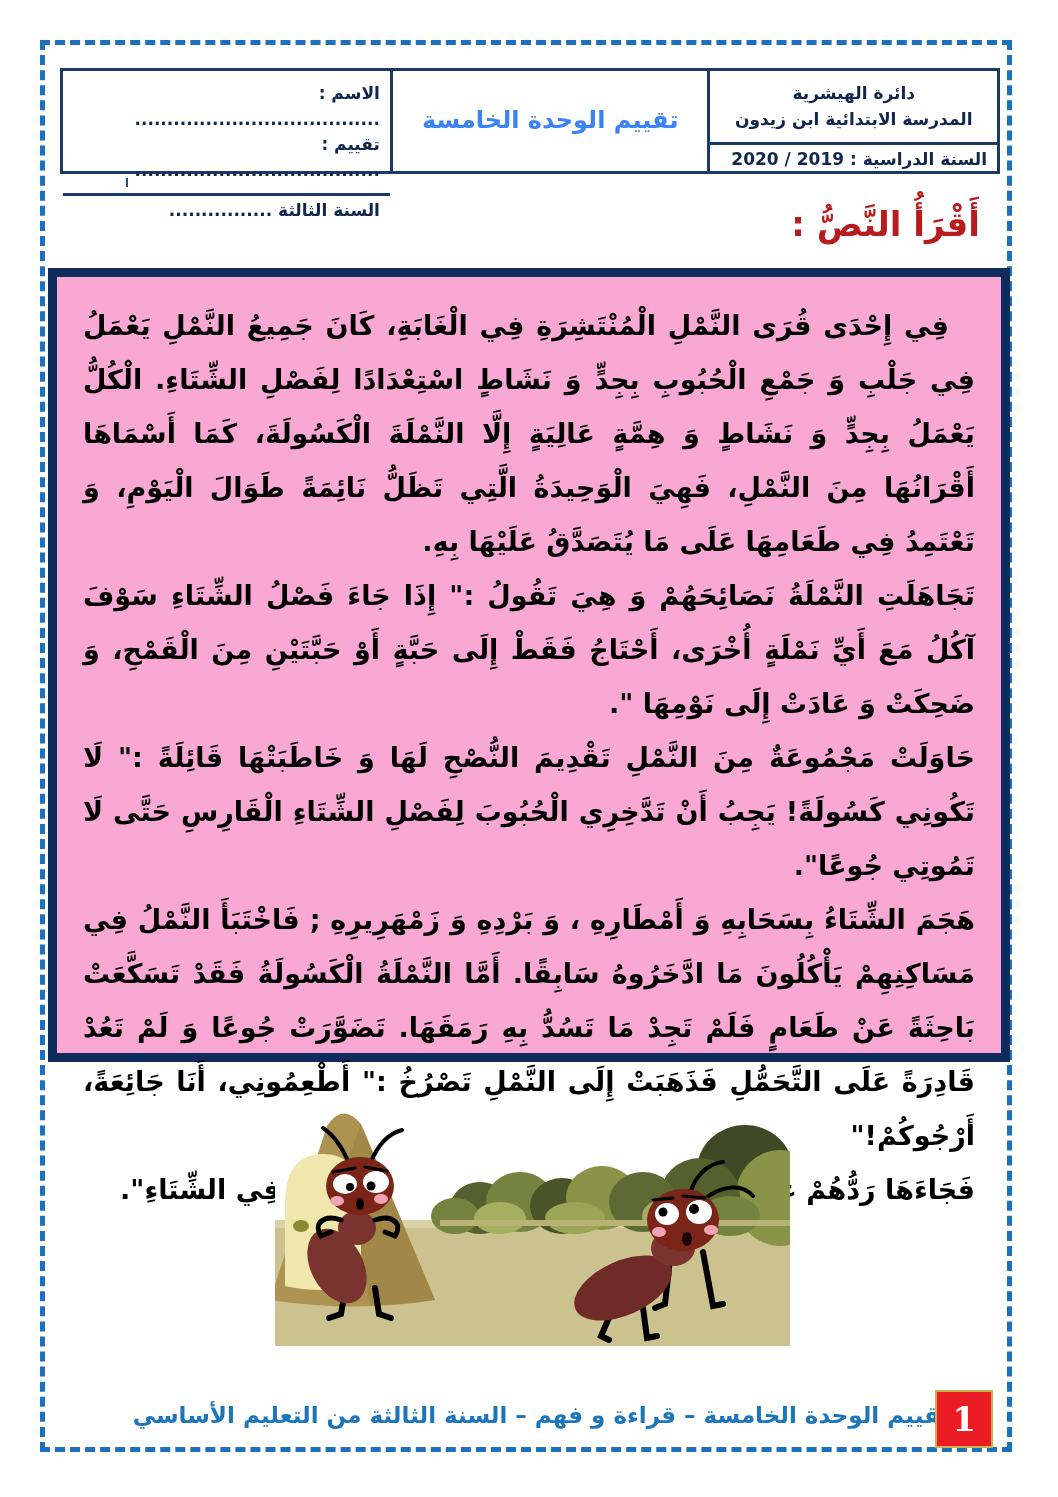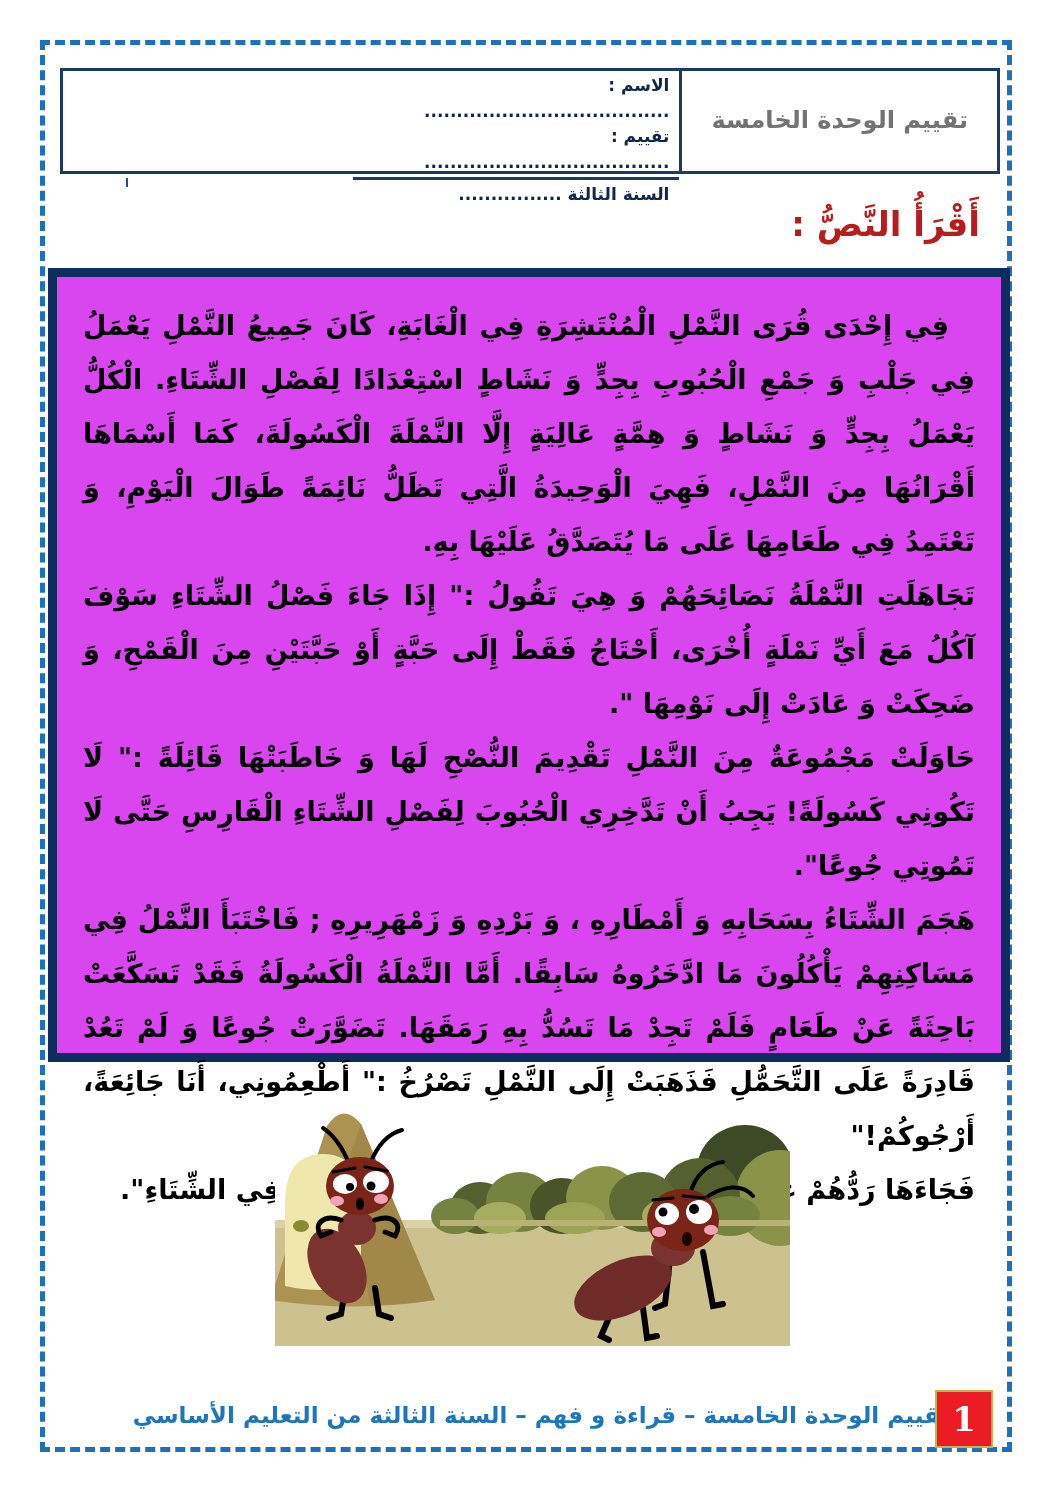"الاسم :" .cell-row-top { padding: 2px 10px -> 10px 10px }
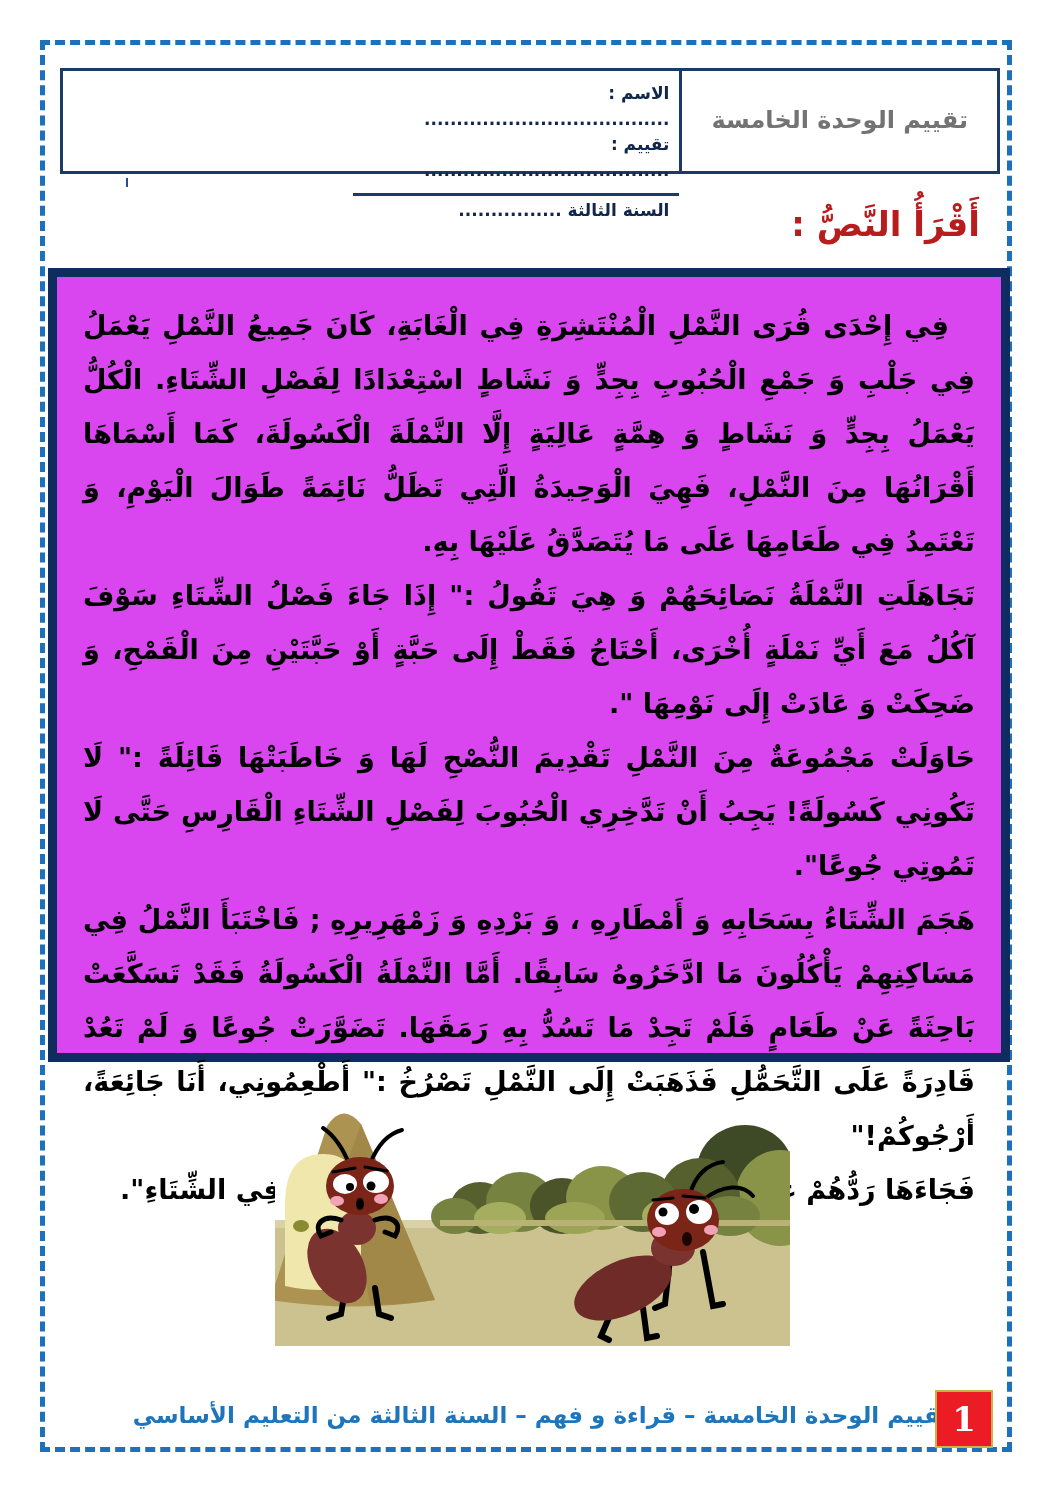"دائرة الهيشرية" div.cell { html: none -> <div> <div> <div>دائرة الهيشرية</div> <div>المدرسة الابتدائية ابن زيدون</div> </div> <div> <div>السنة الدراسية : 2019 / 2020</div> </div> </div> }
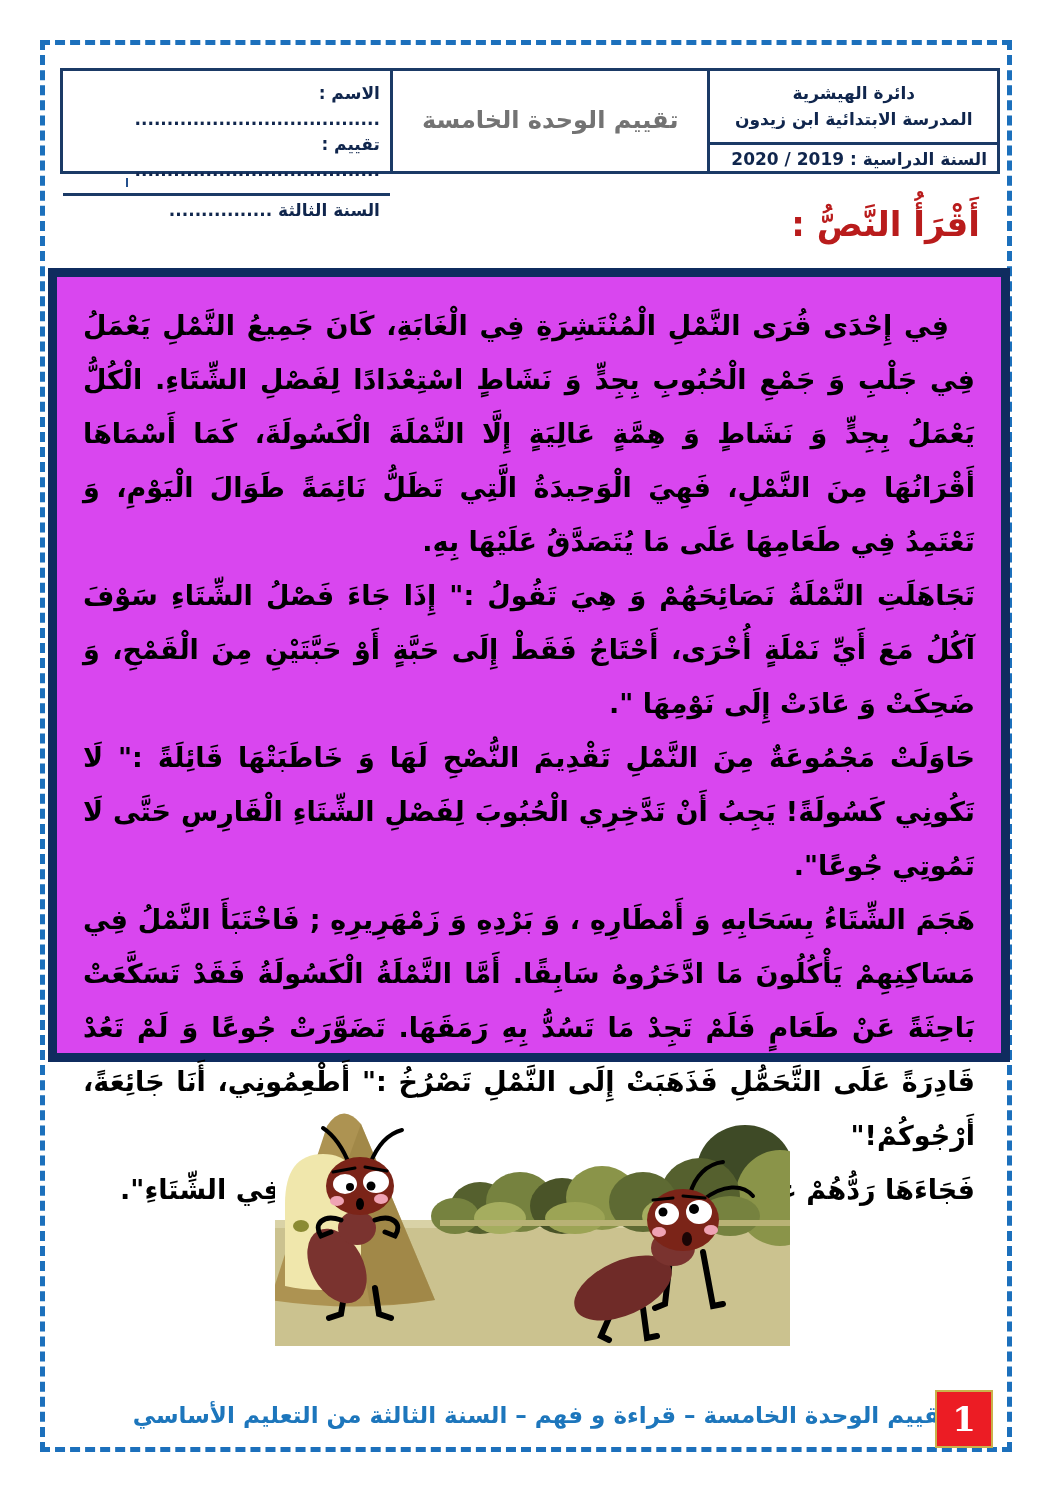"تقييم الوحدة الخامسة" .title-line { color: #737373 -> #3b82f6 }
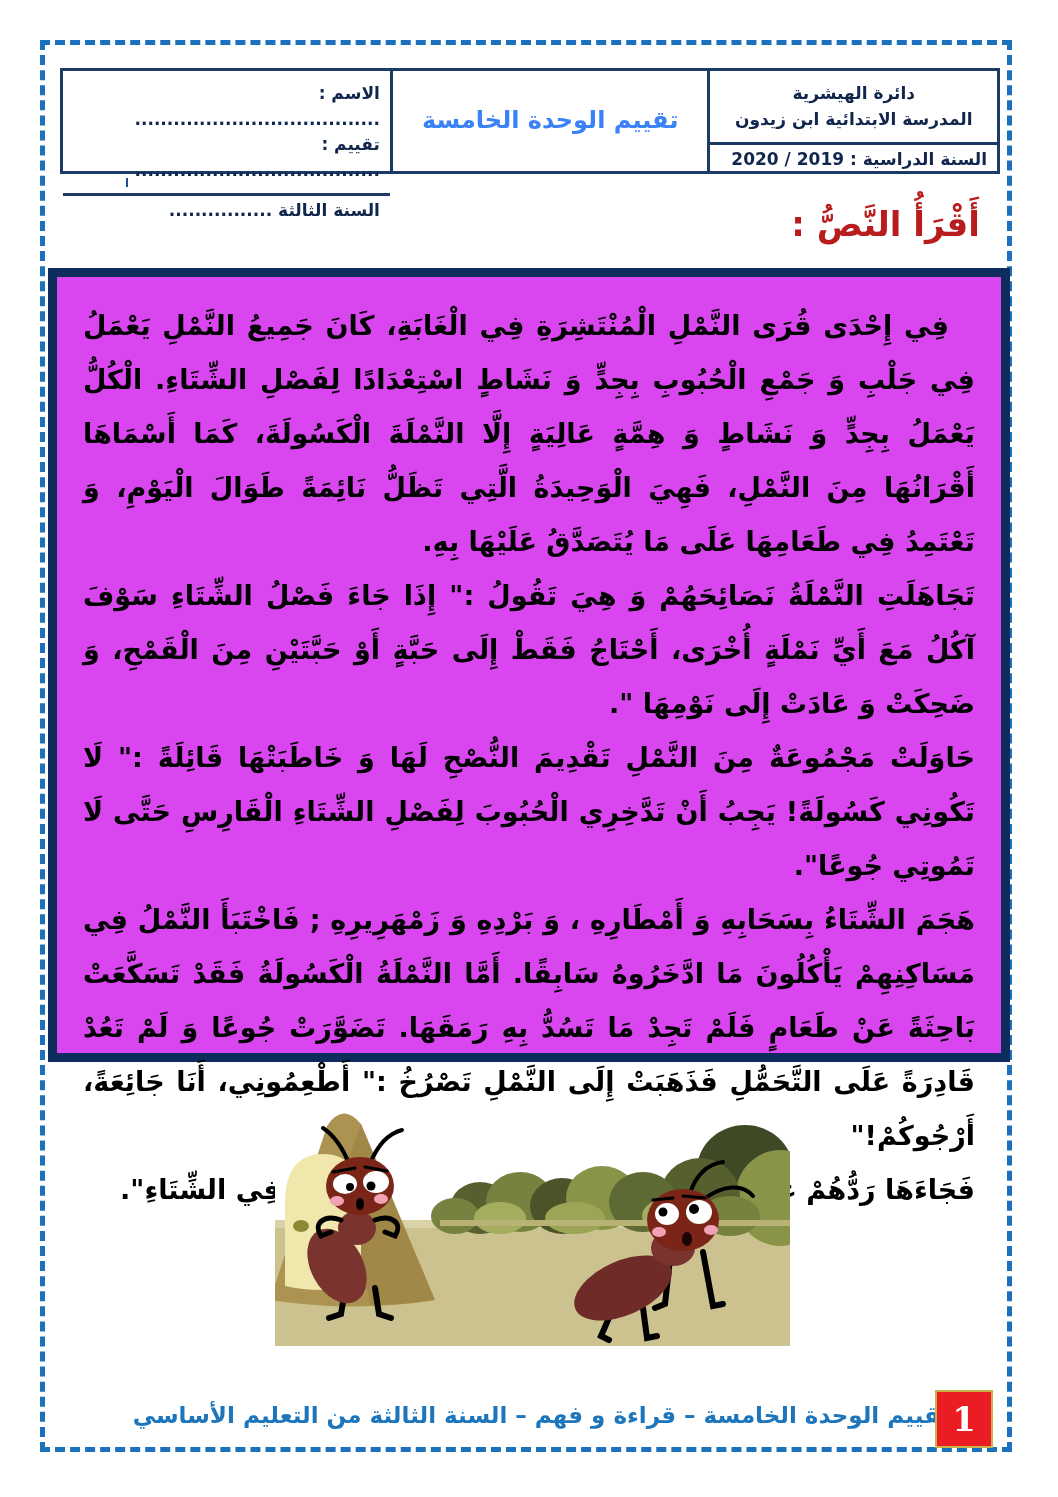"فِي إِحْدَى قُرَى النَّمْلِ" .story-box { background: #d946ef -> #f9a8d4 }
